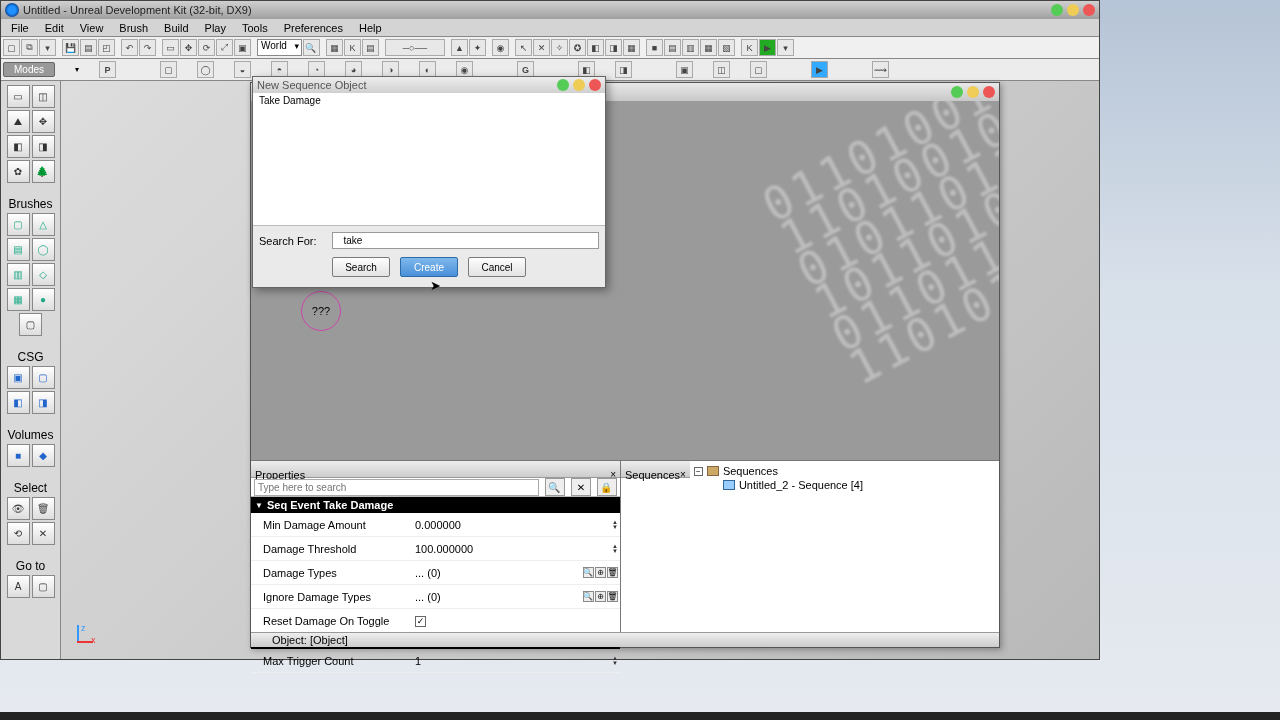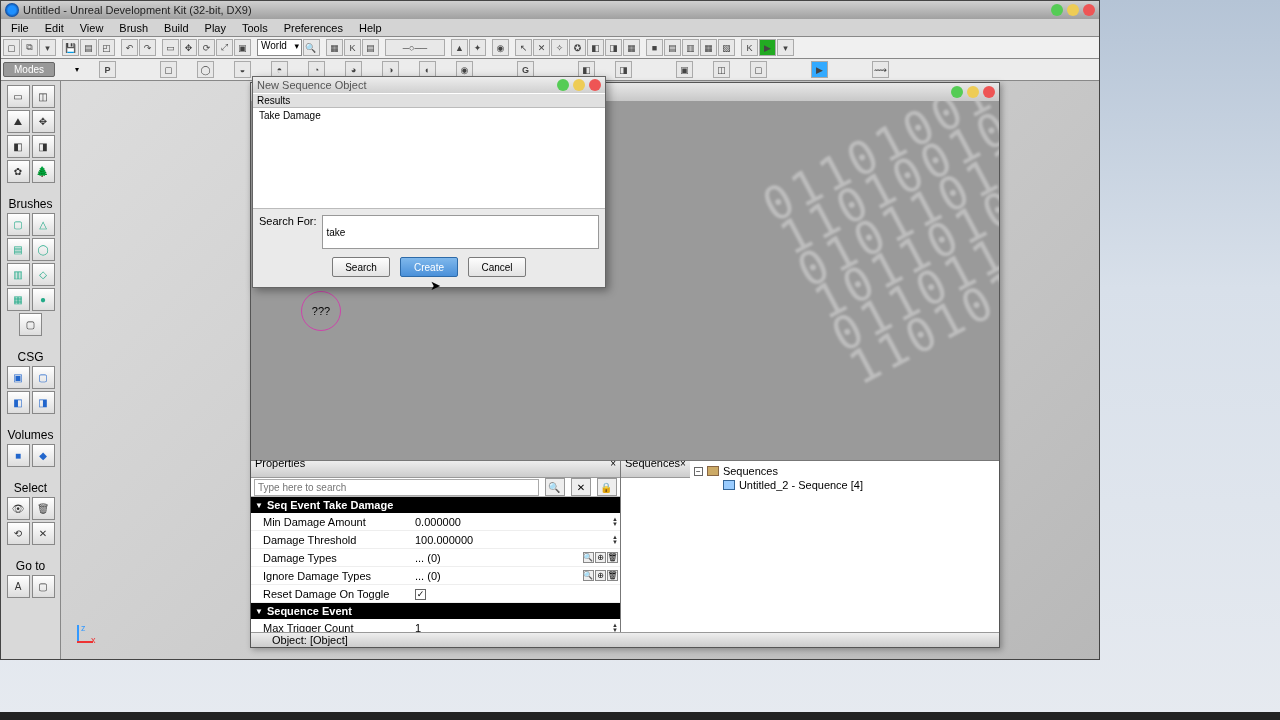"Results" div.dlgsub { html: <div>Results</div> -> none }
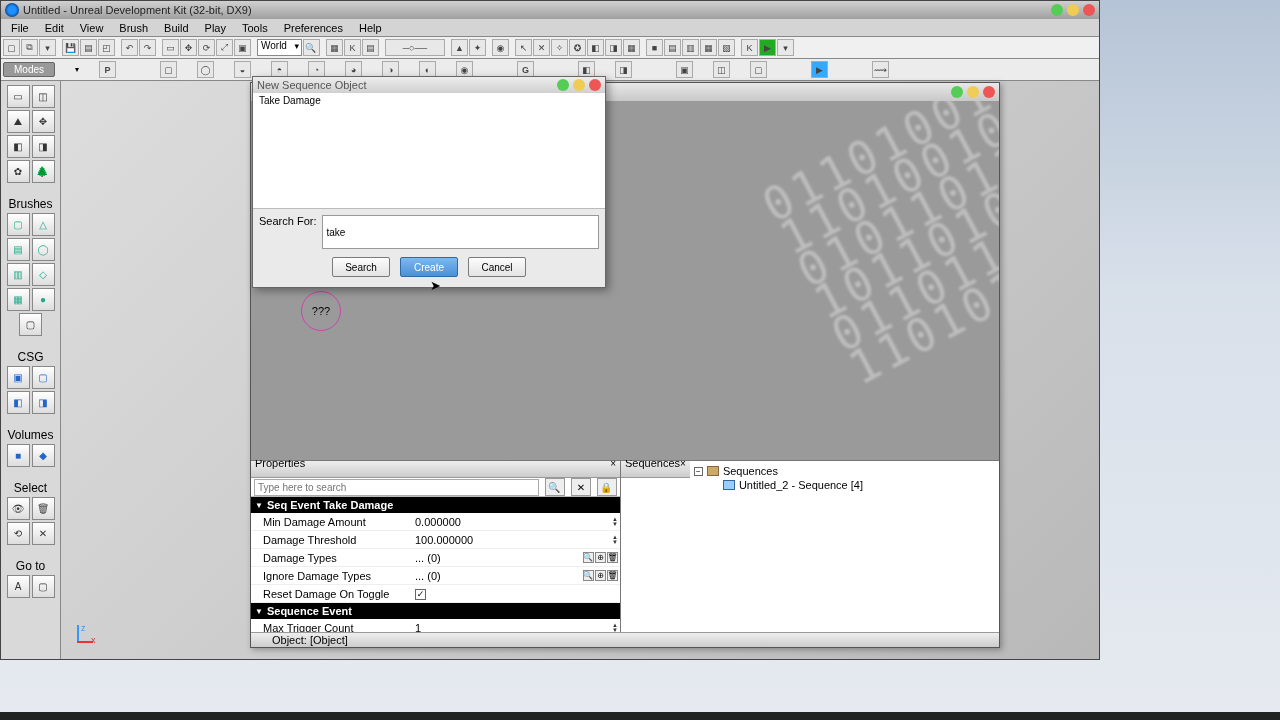"Search For:" .dlgsearch { align-items: flex-start -> center; gap: 6px -> 16px }
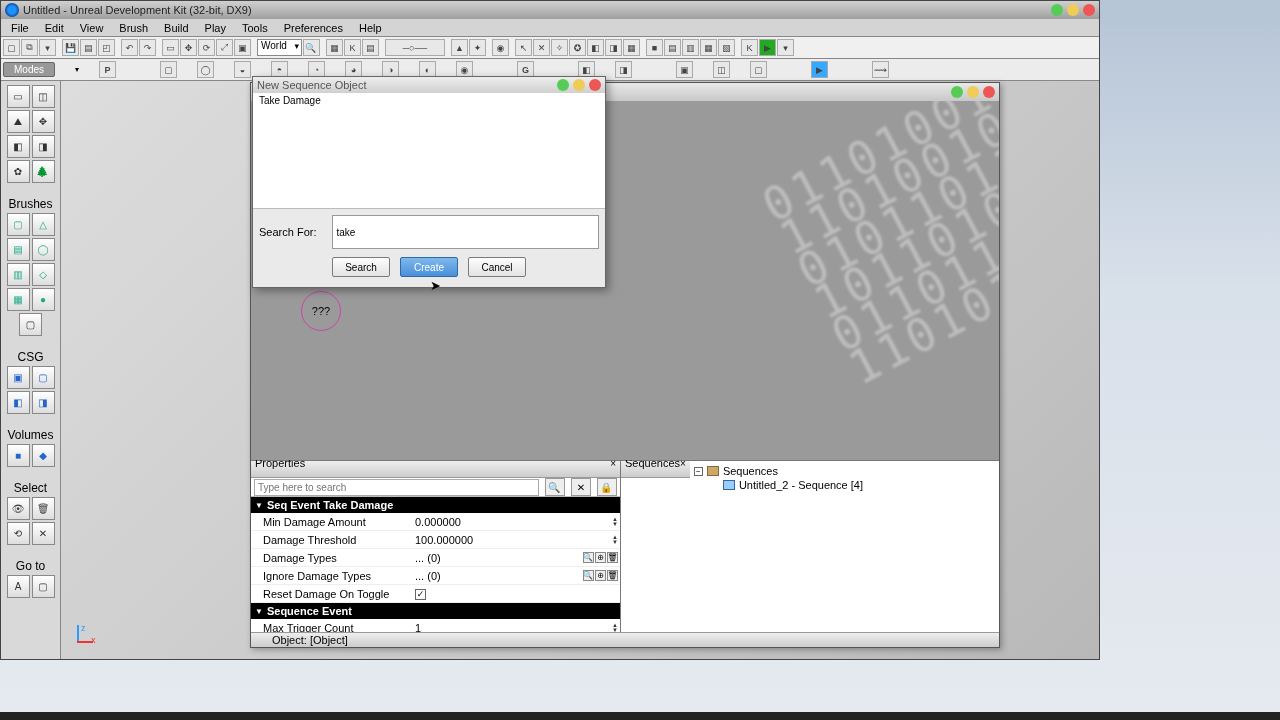"take" .dlgsearch input { height: 34px -> 17px; padding: 0 3px -> 0 10px }
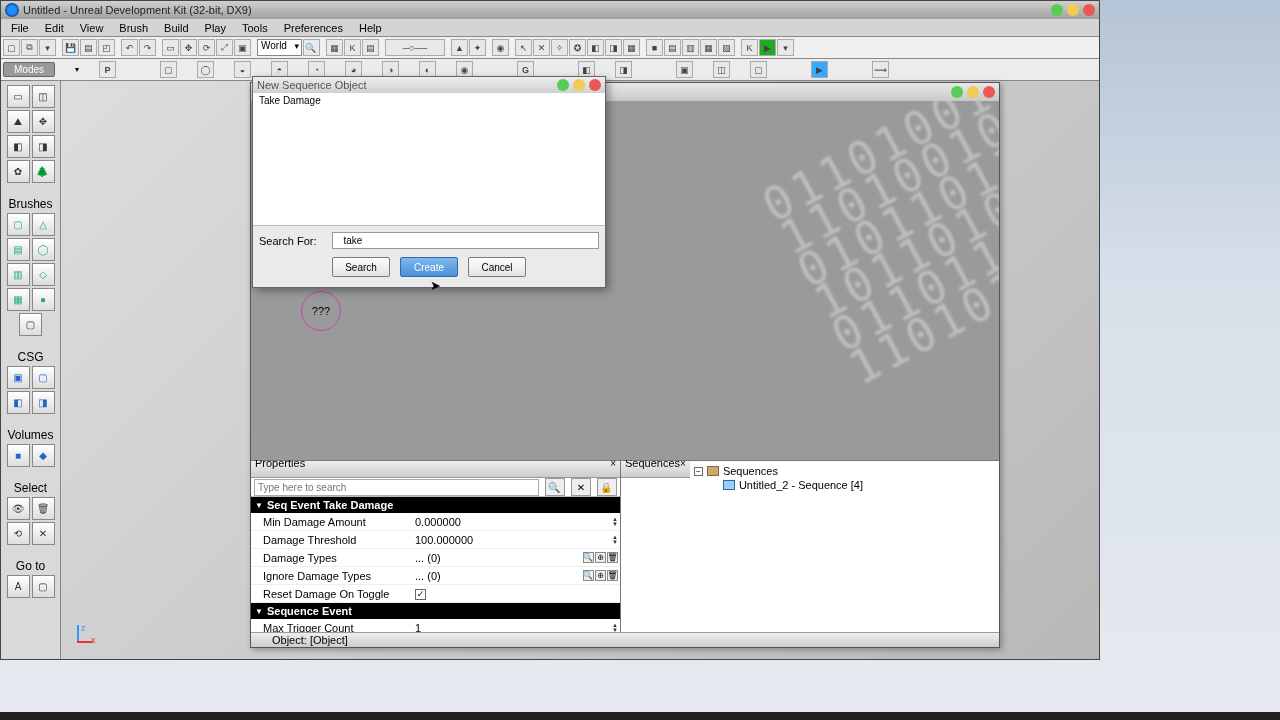"Properties" .panetitle { align-items: flex-end -> flex-start }
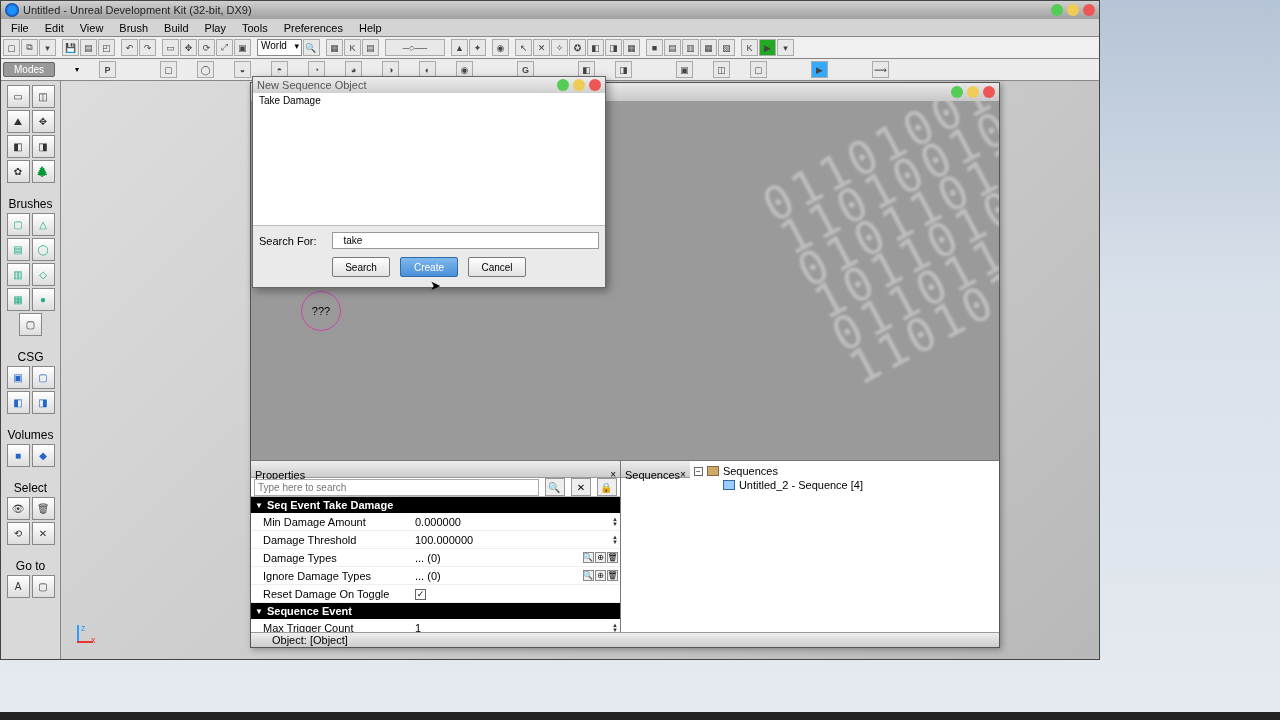"Min Damage Amount" .proprow { height: 18px -> 24px }
